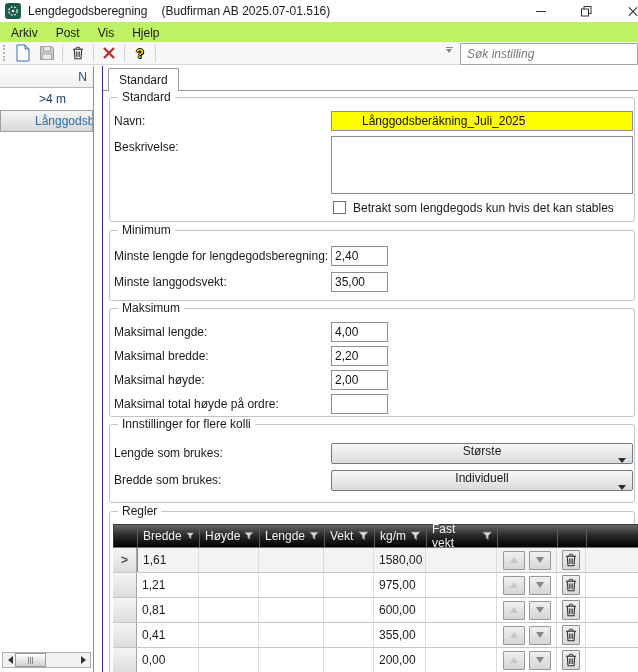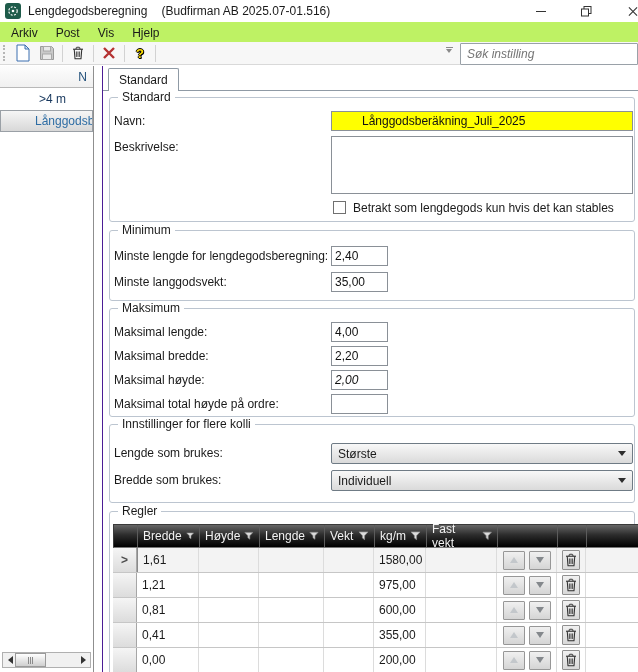"2,00" input.tinput { font-style: italic -> none }
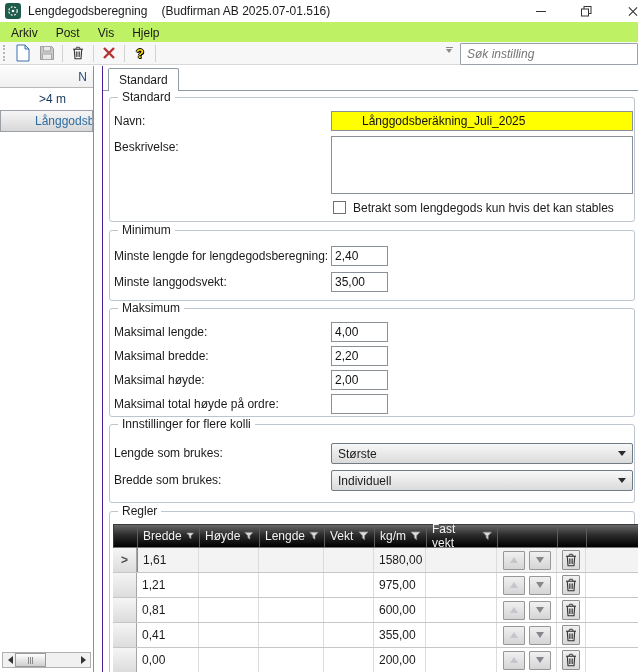"Største" .combo { flex-direction: none -> column }
